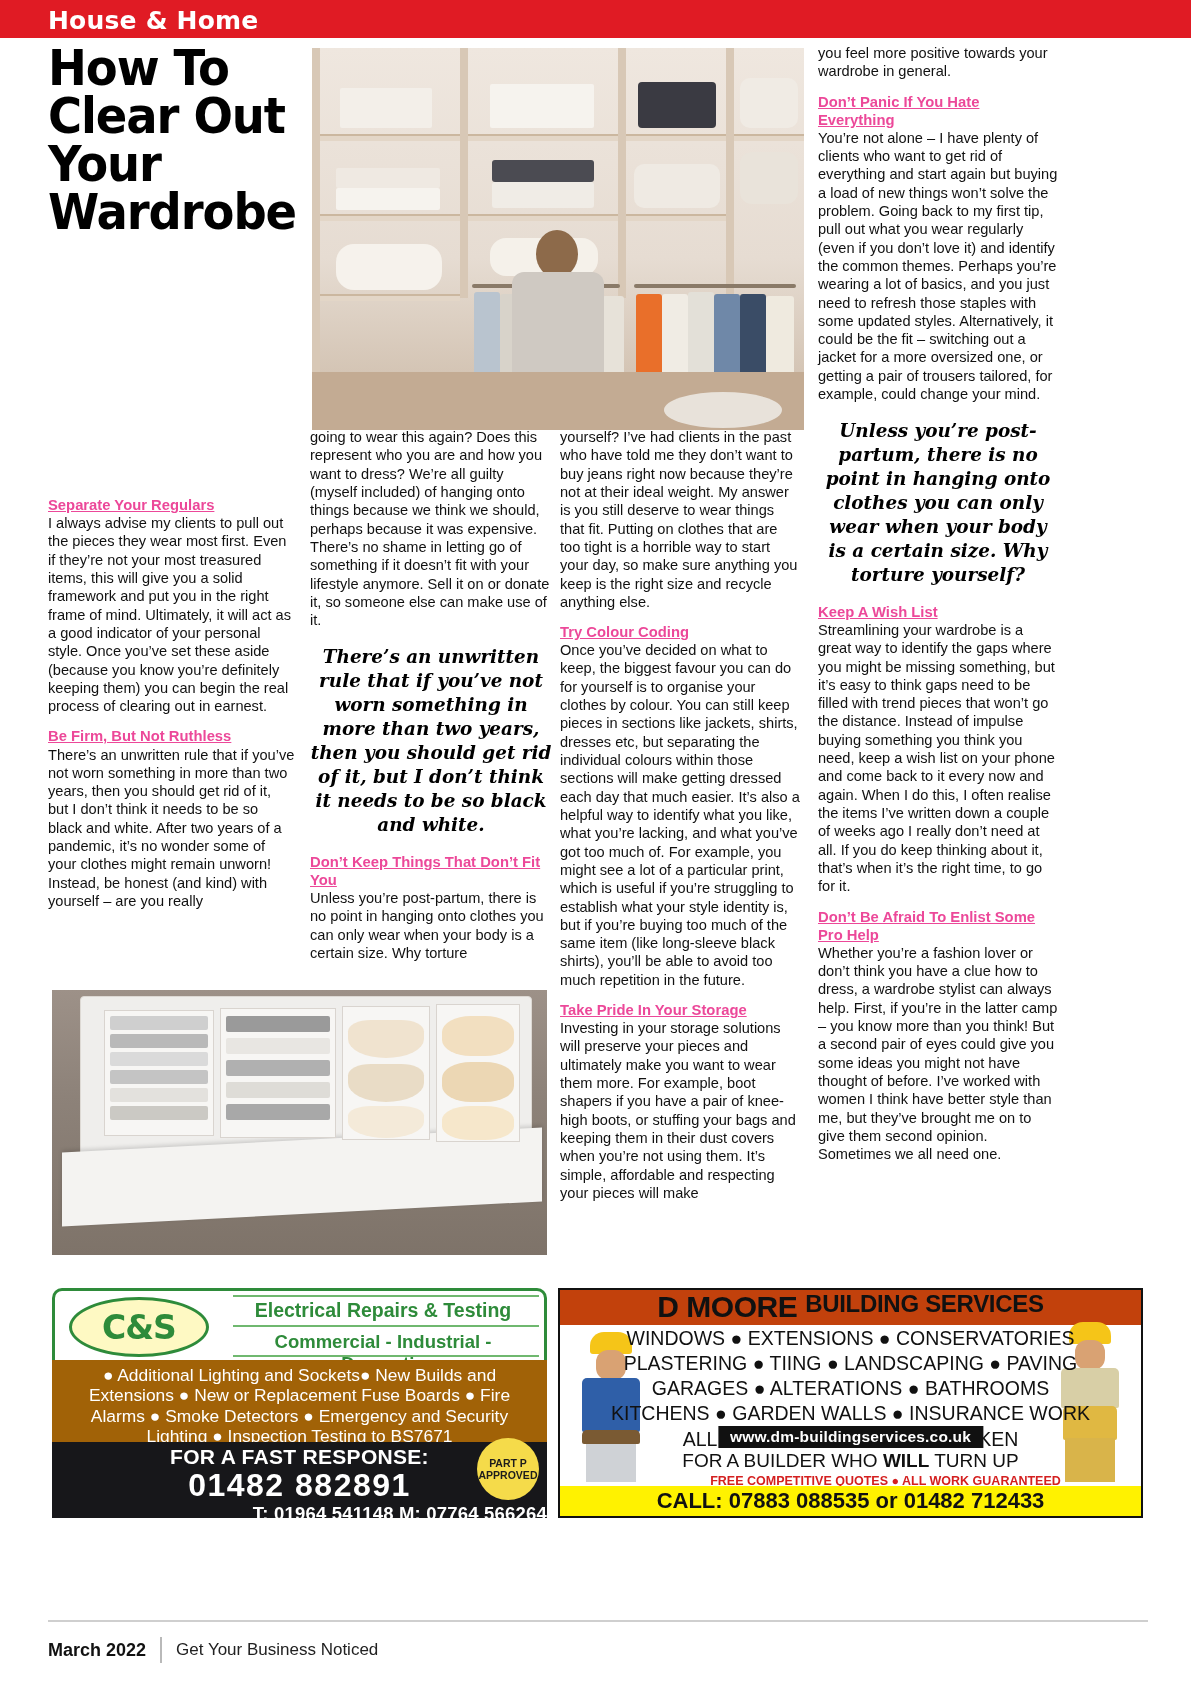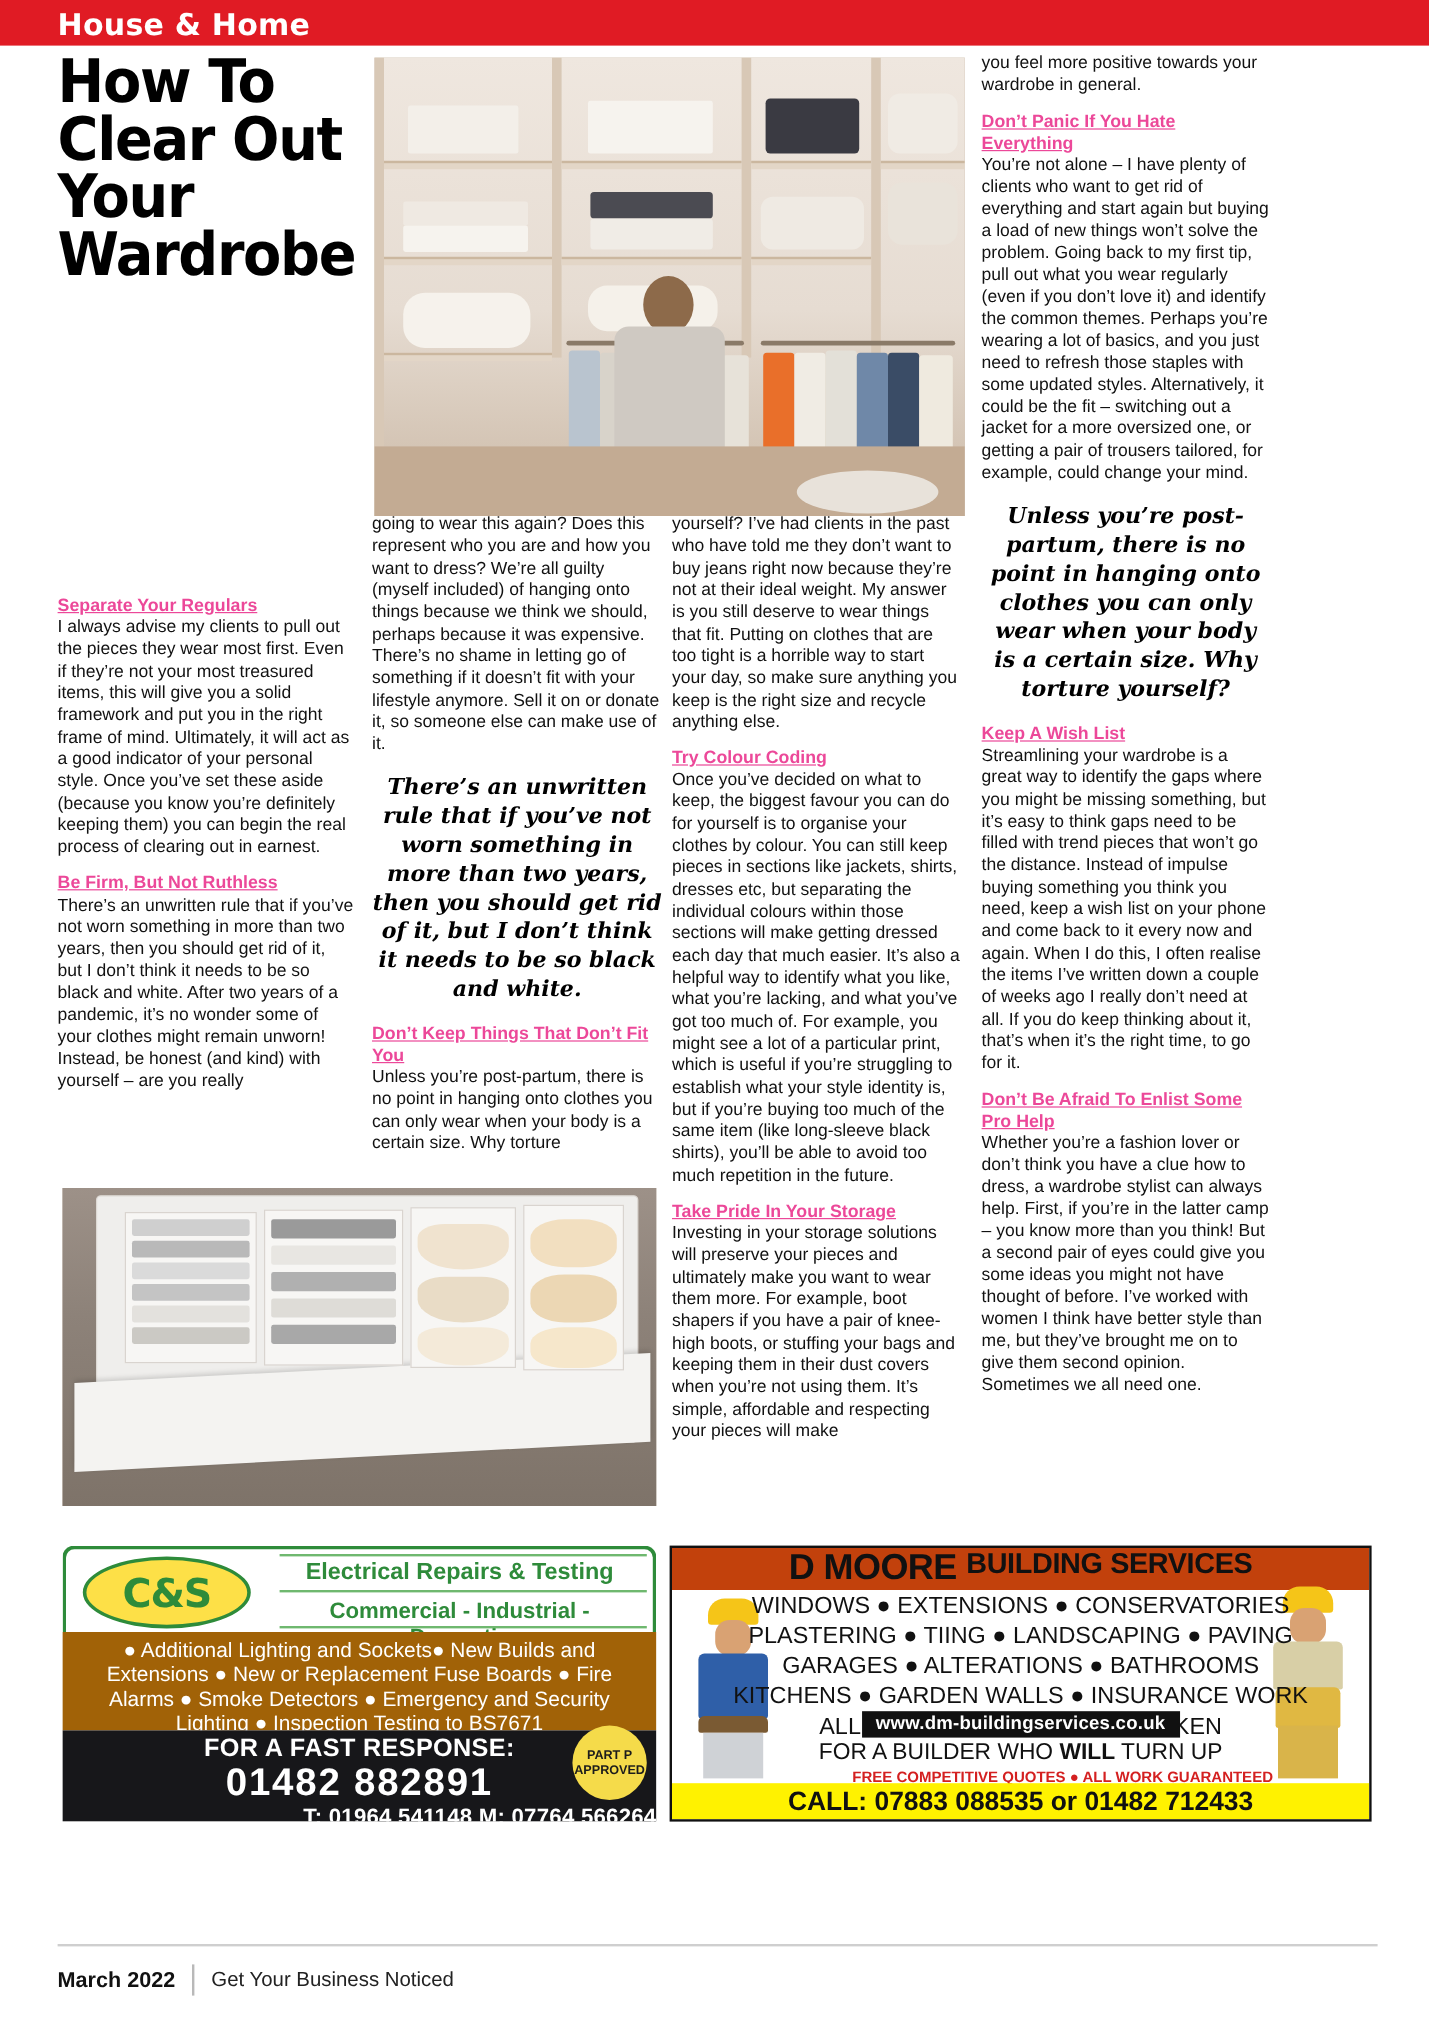"C&S" .cs-oval { background: #fde047 -> #fef9c3 }
